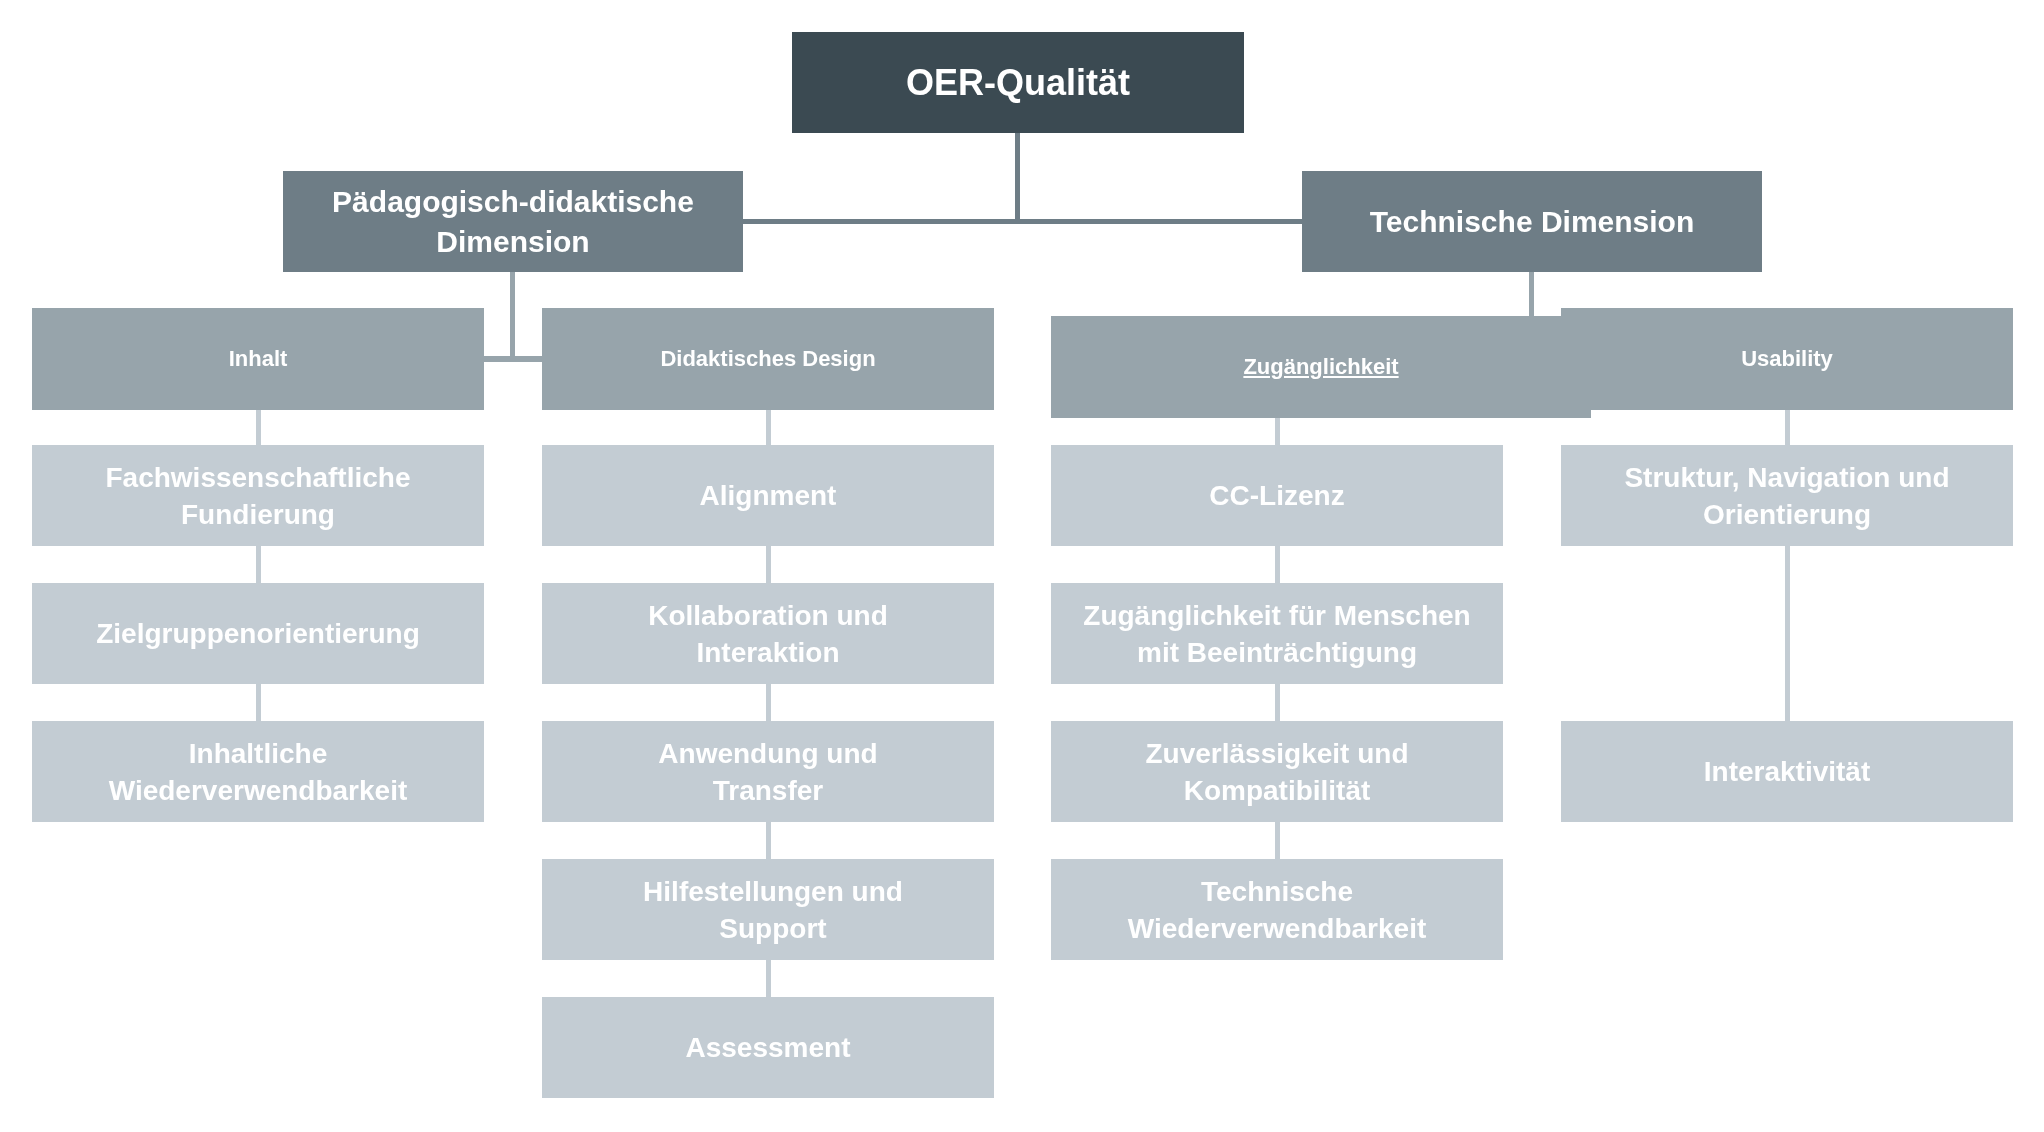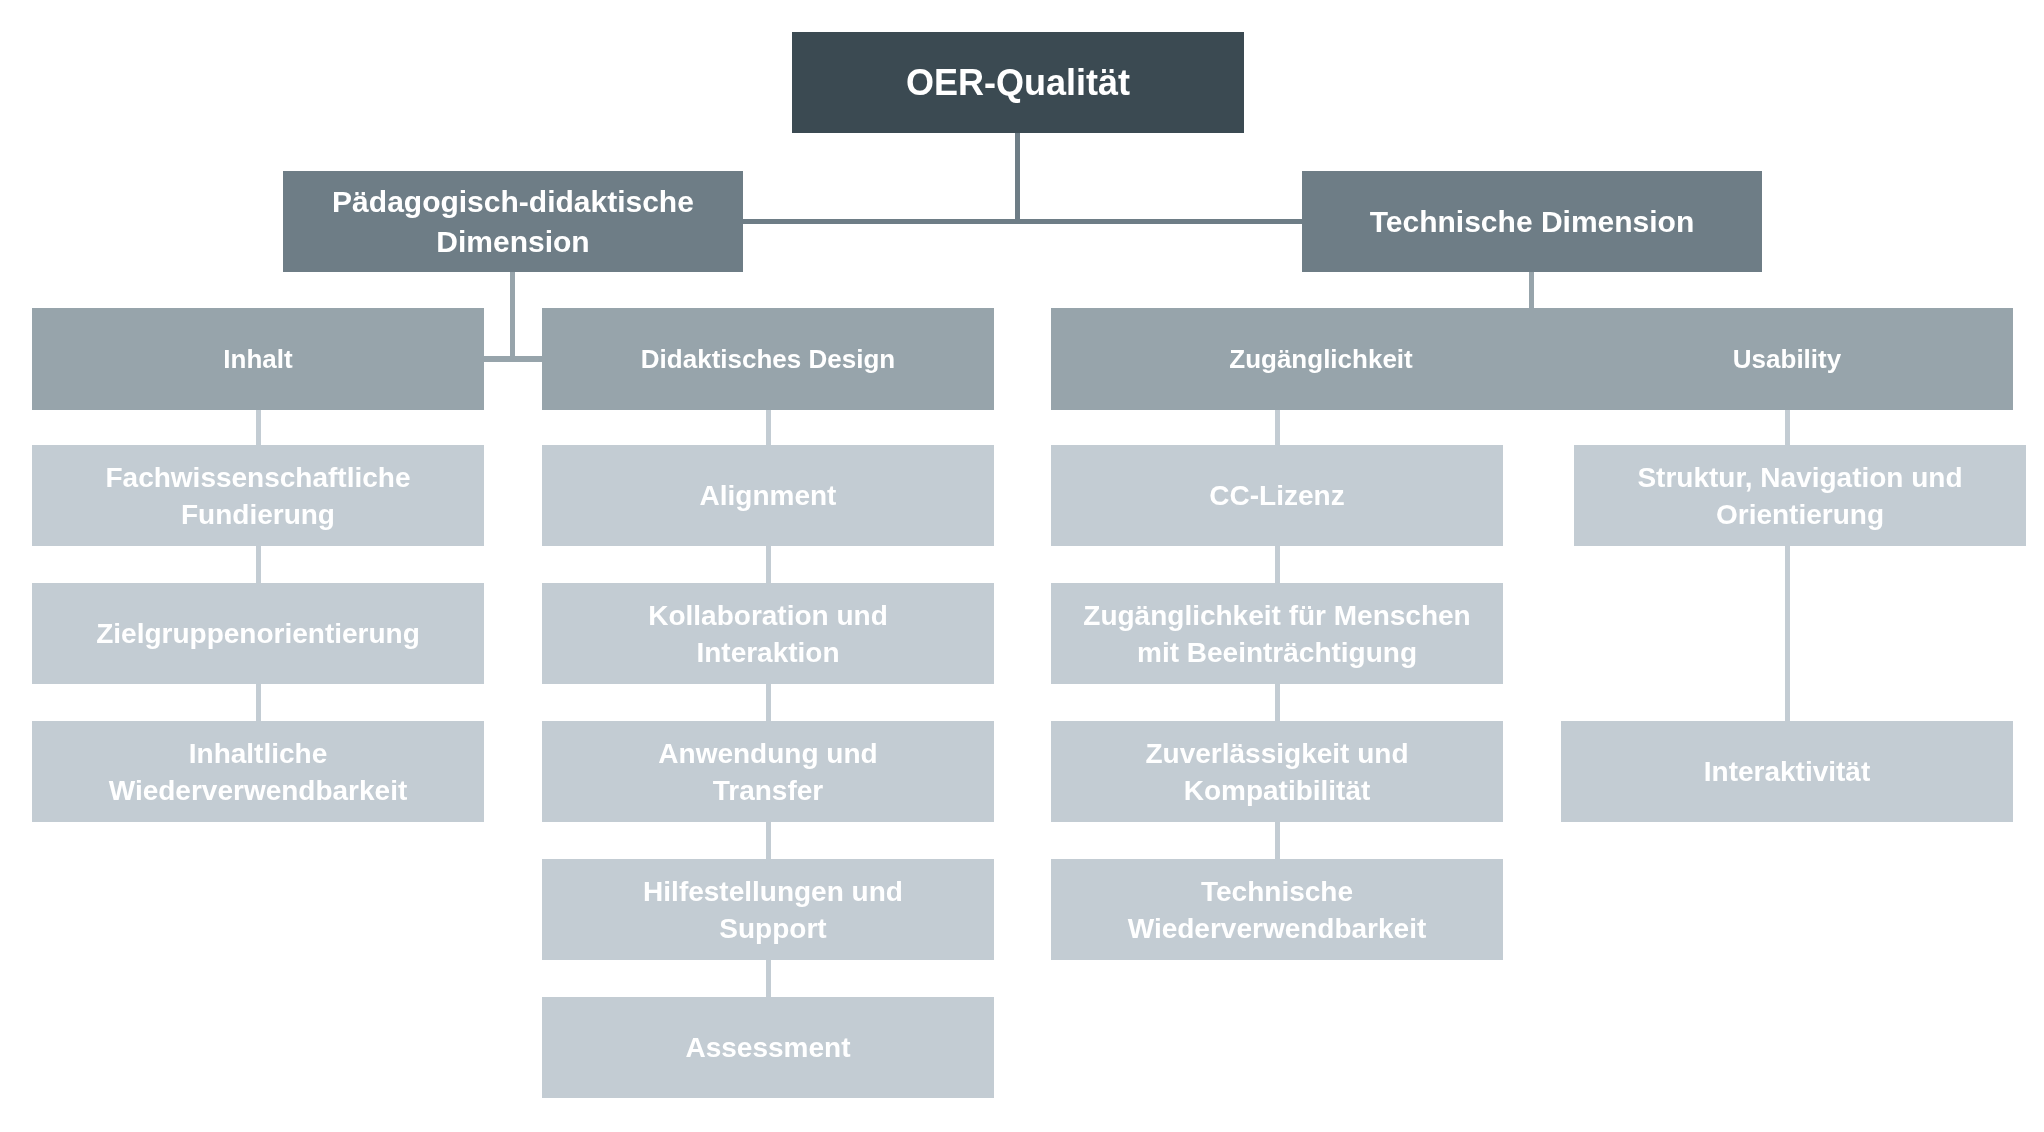"Inhalt" .lvl3 { font-size: 26px -> 22px }
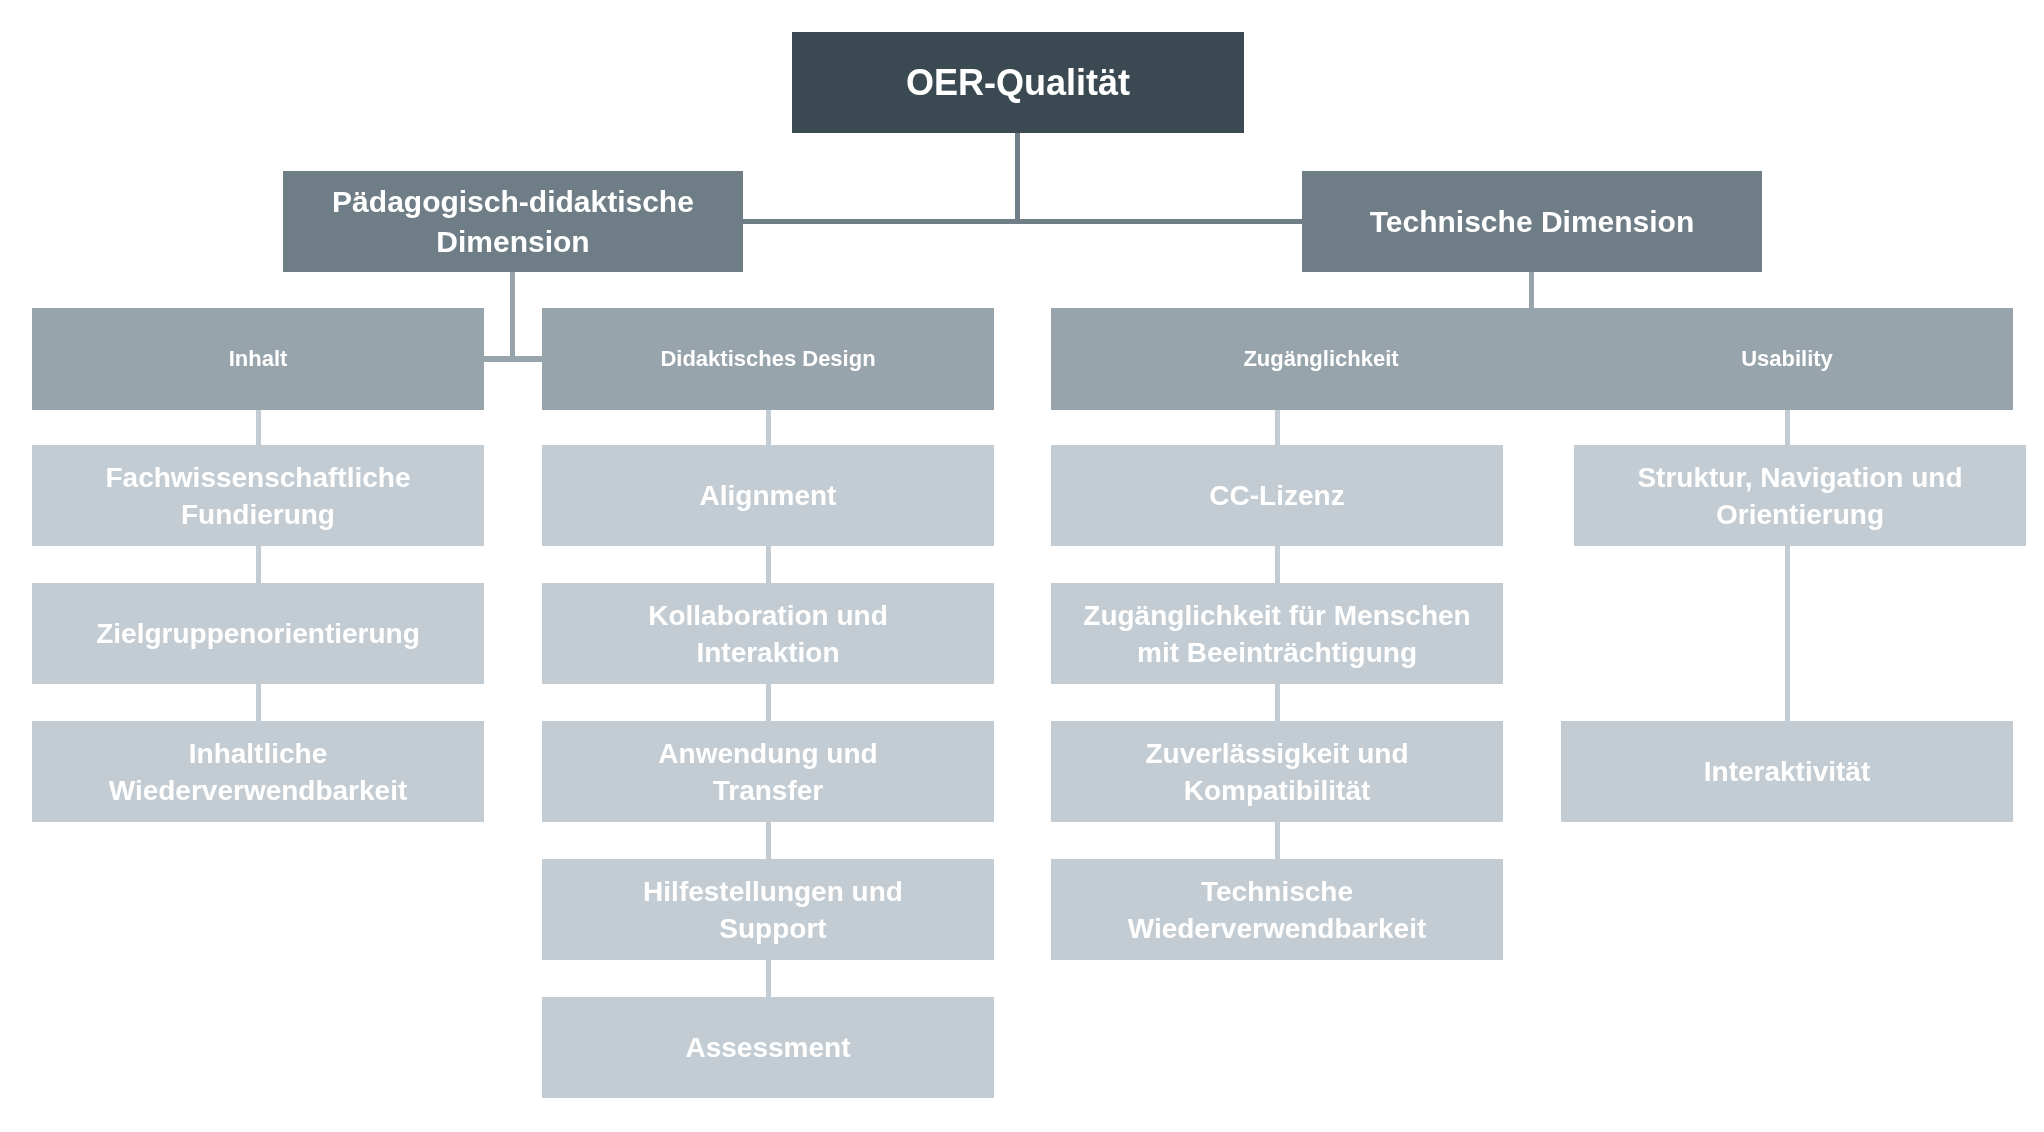"Zugänglichkeit" div.node { text-decoration: none -> underline; top: 308px -> 316px }
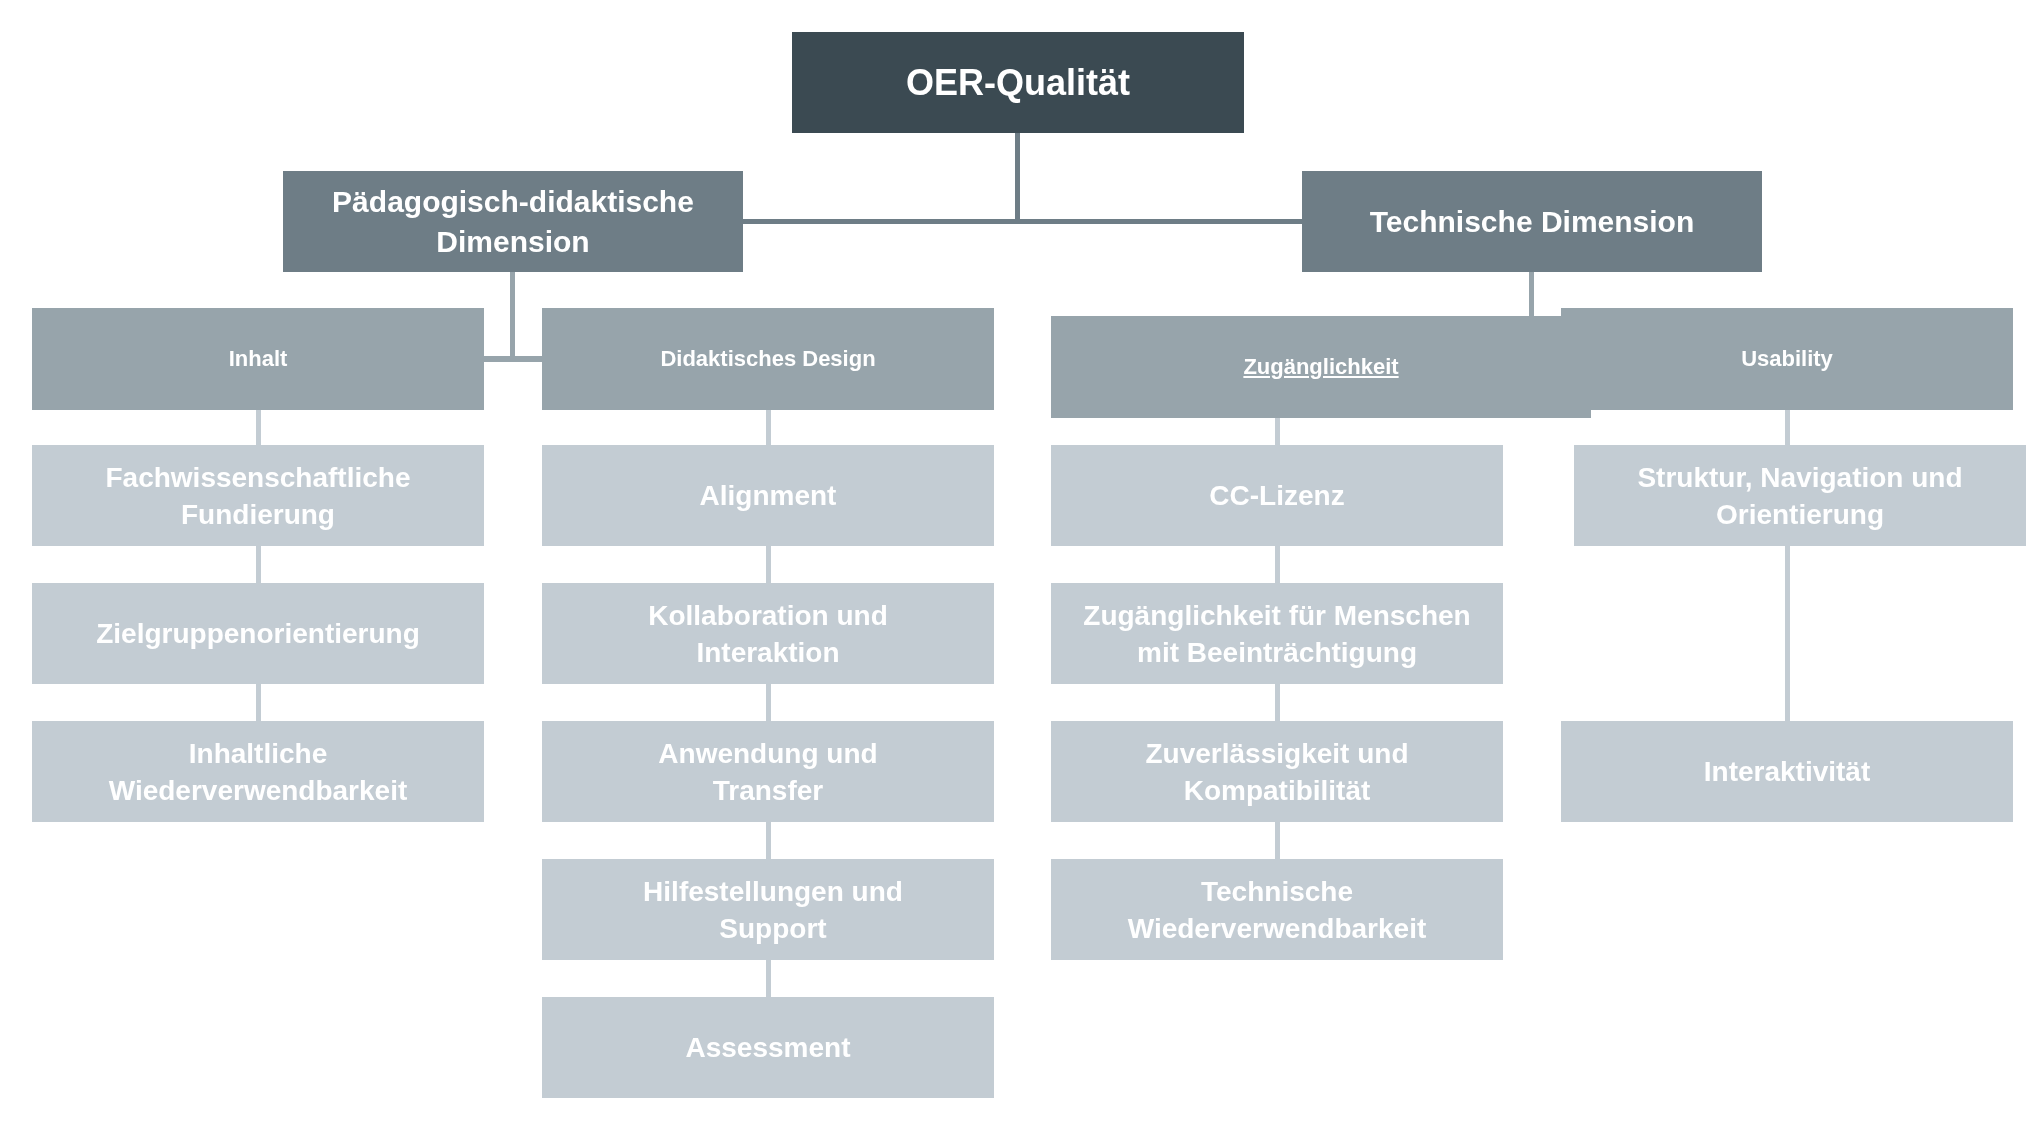"Struktur, Navigation und" div.node { margin-left: 13px -> none }
